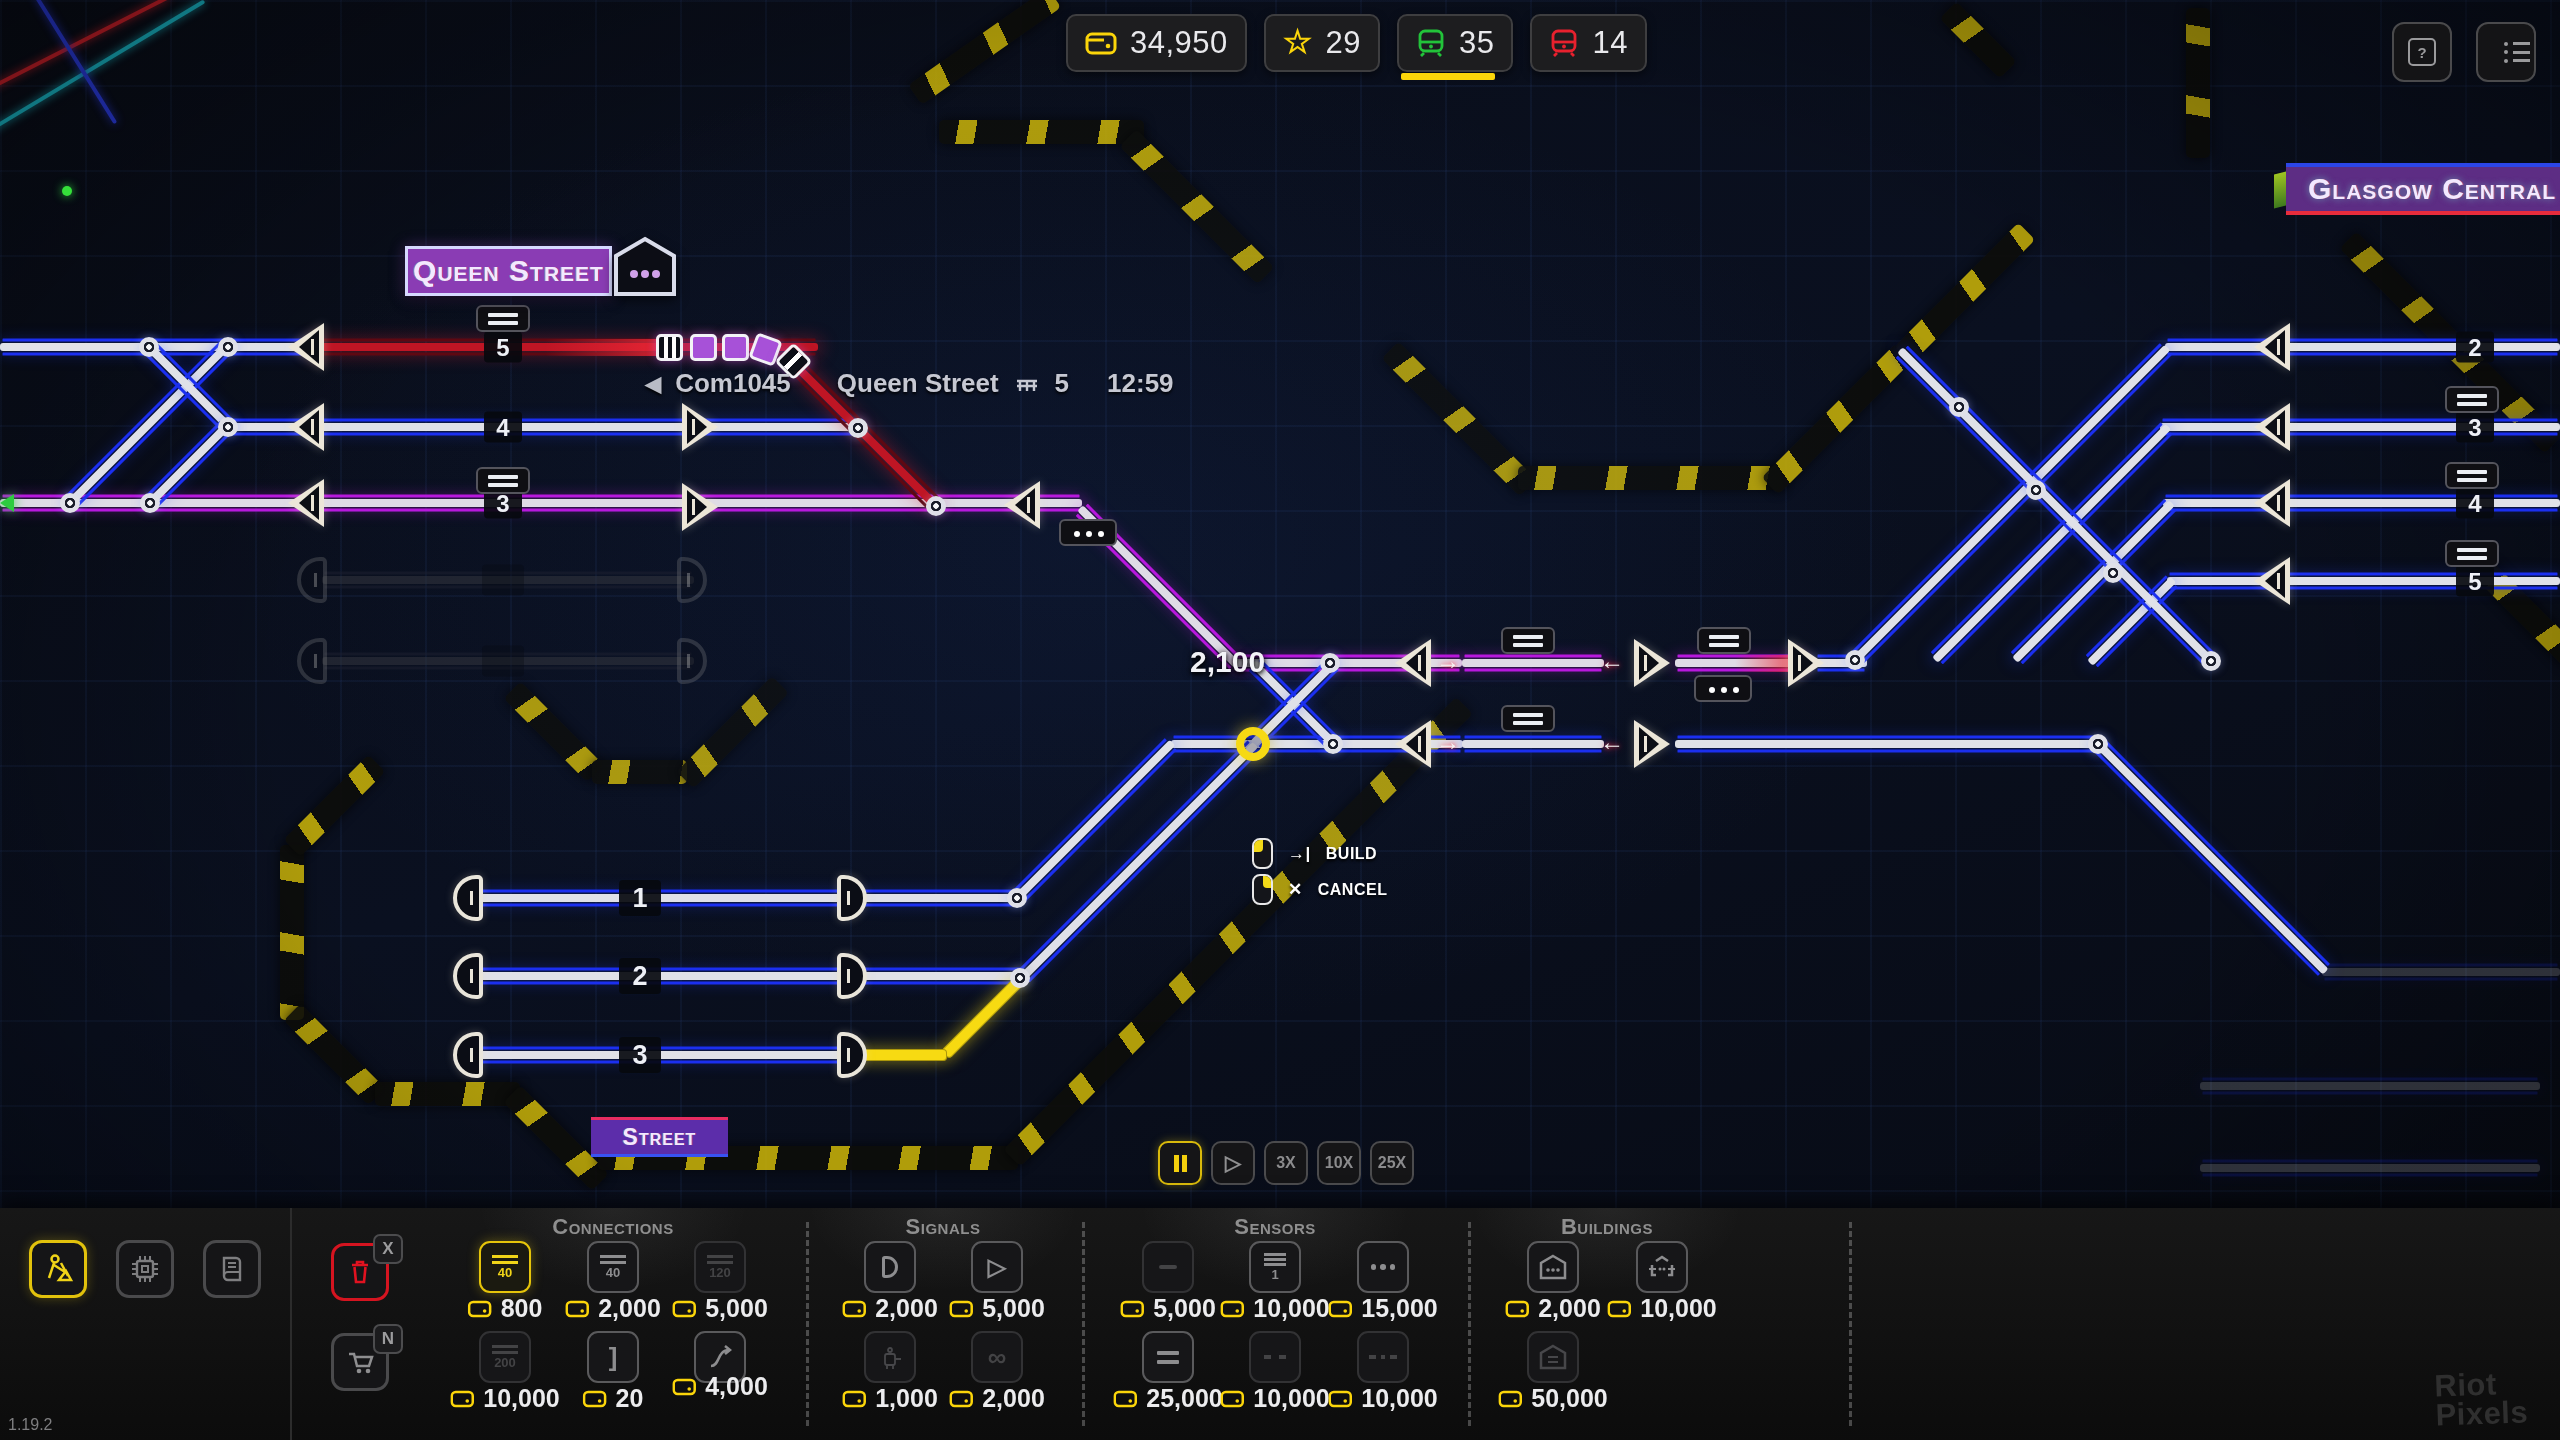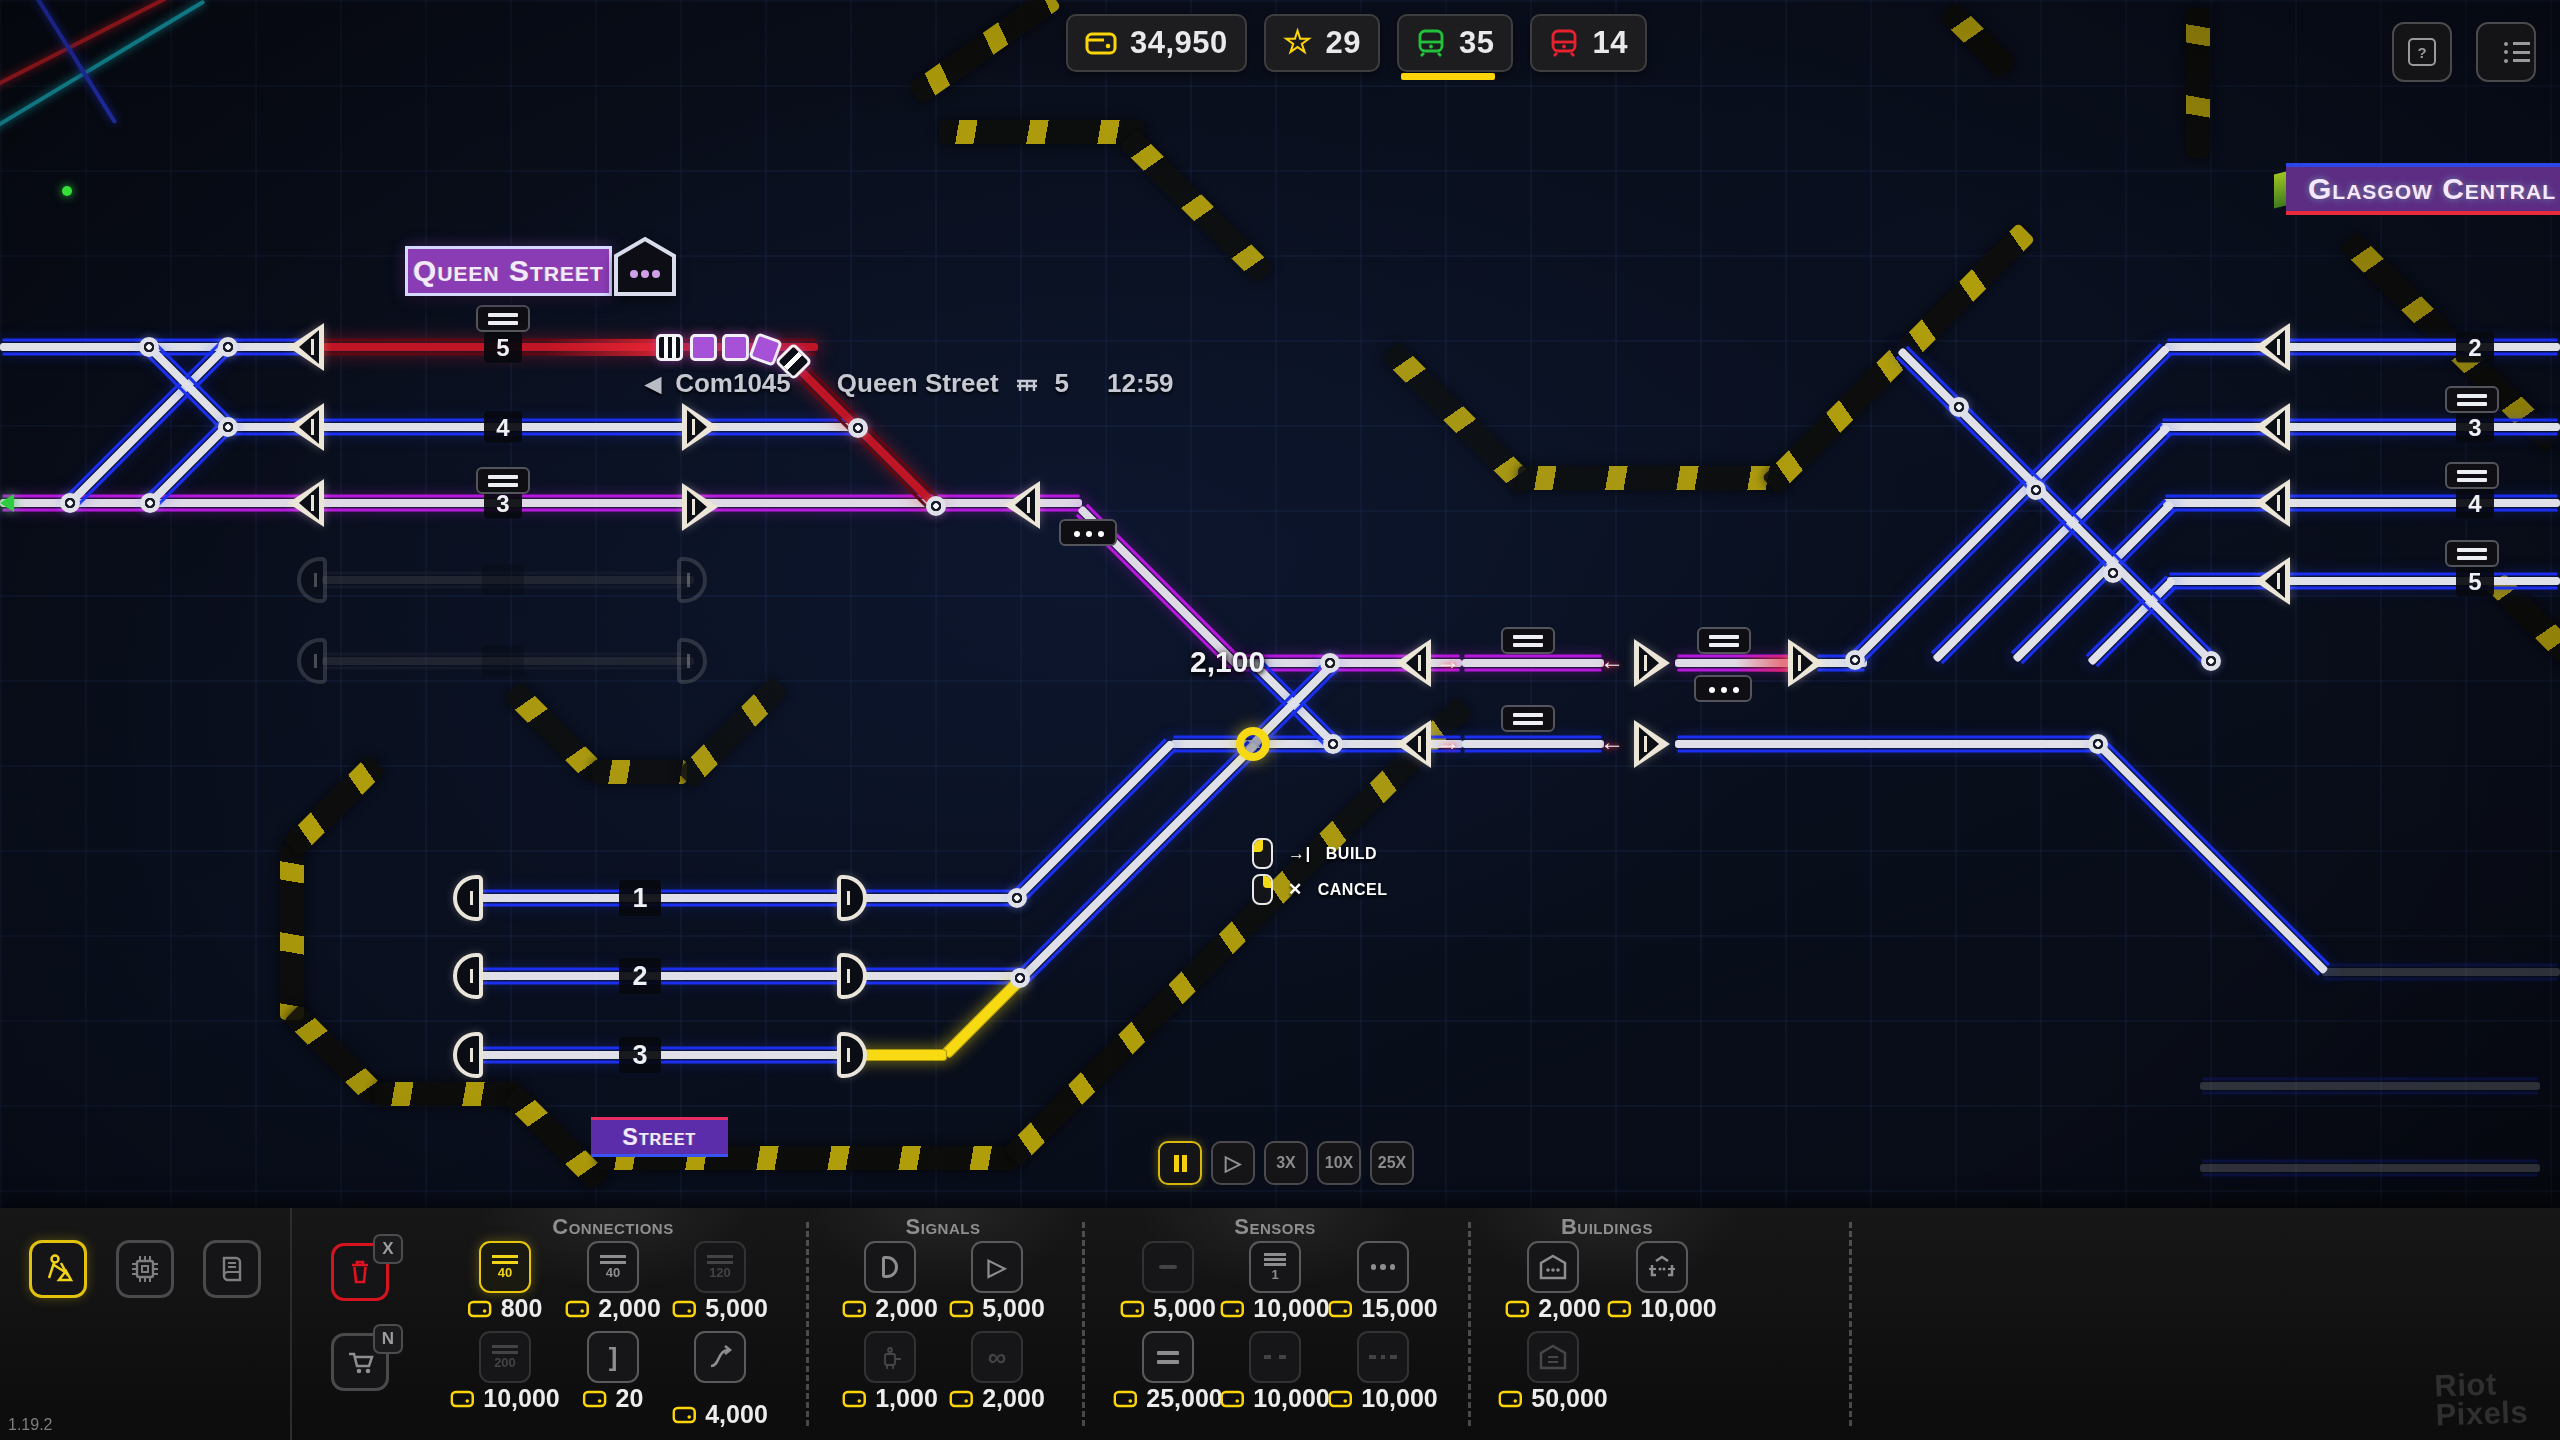"34,950" .pill .num { font-weight: bold -> normal }
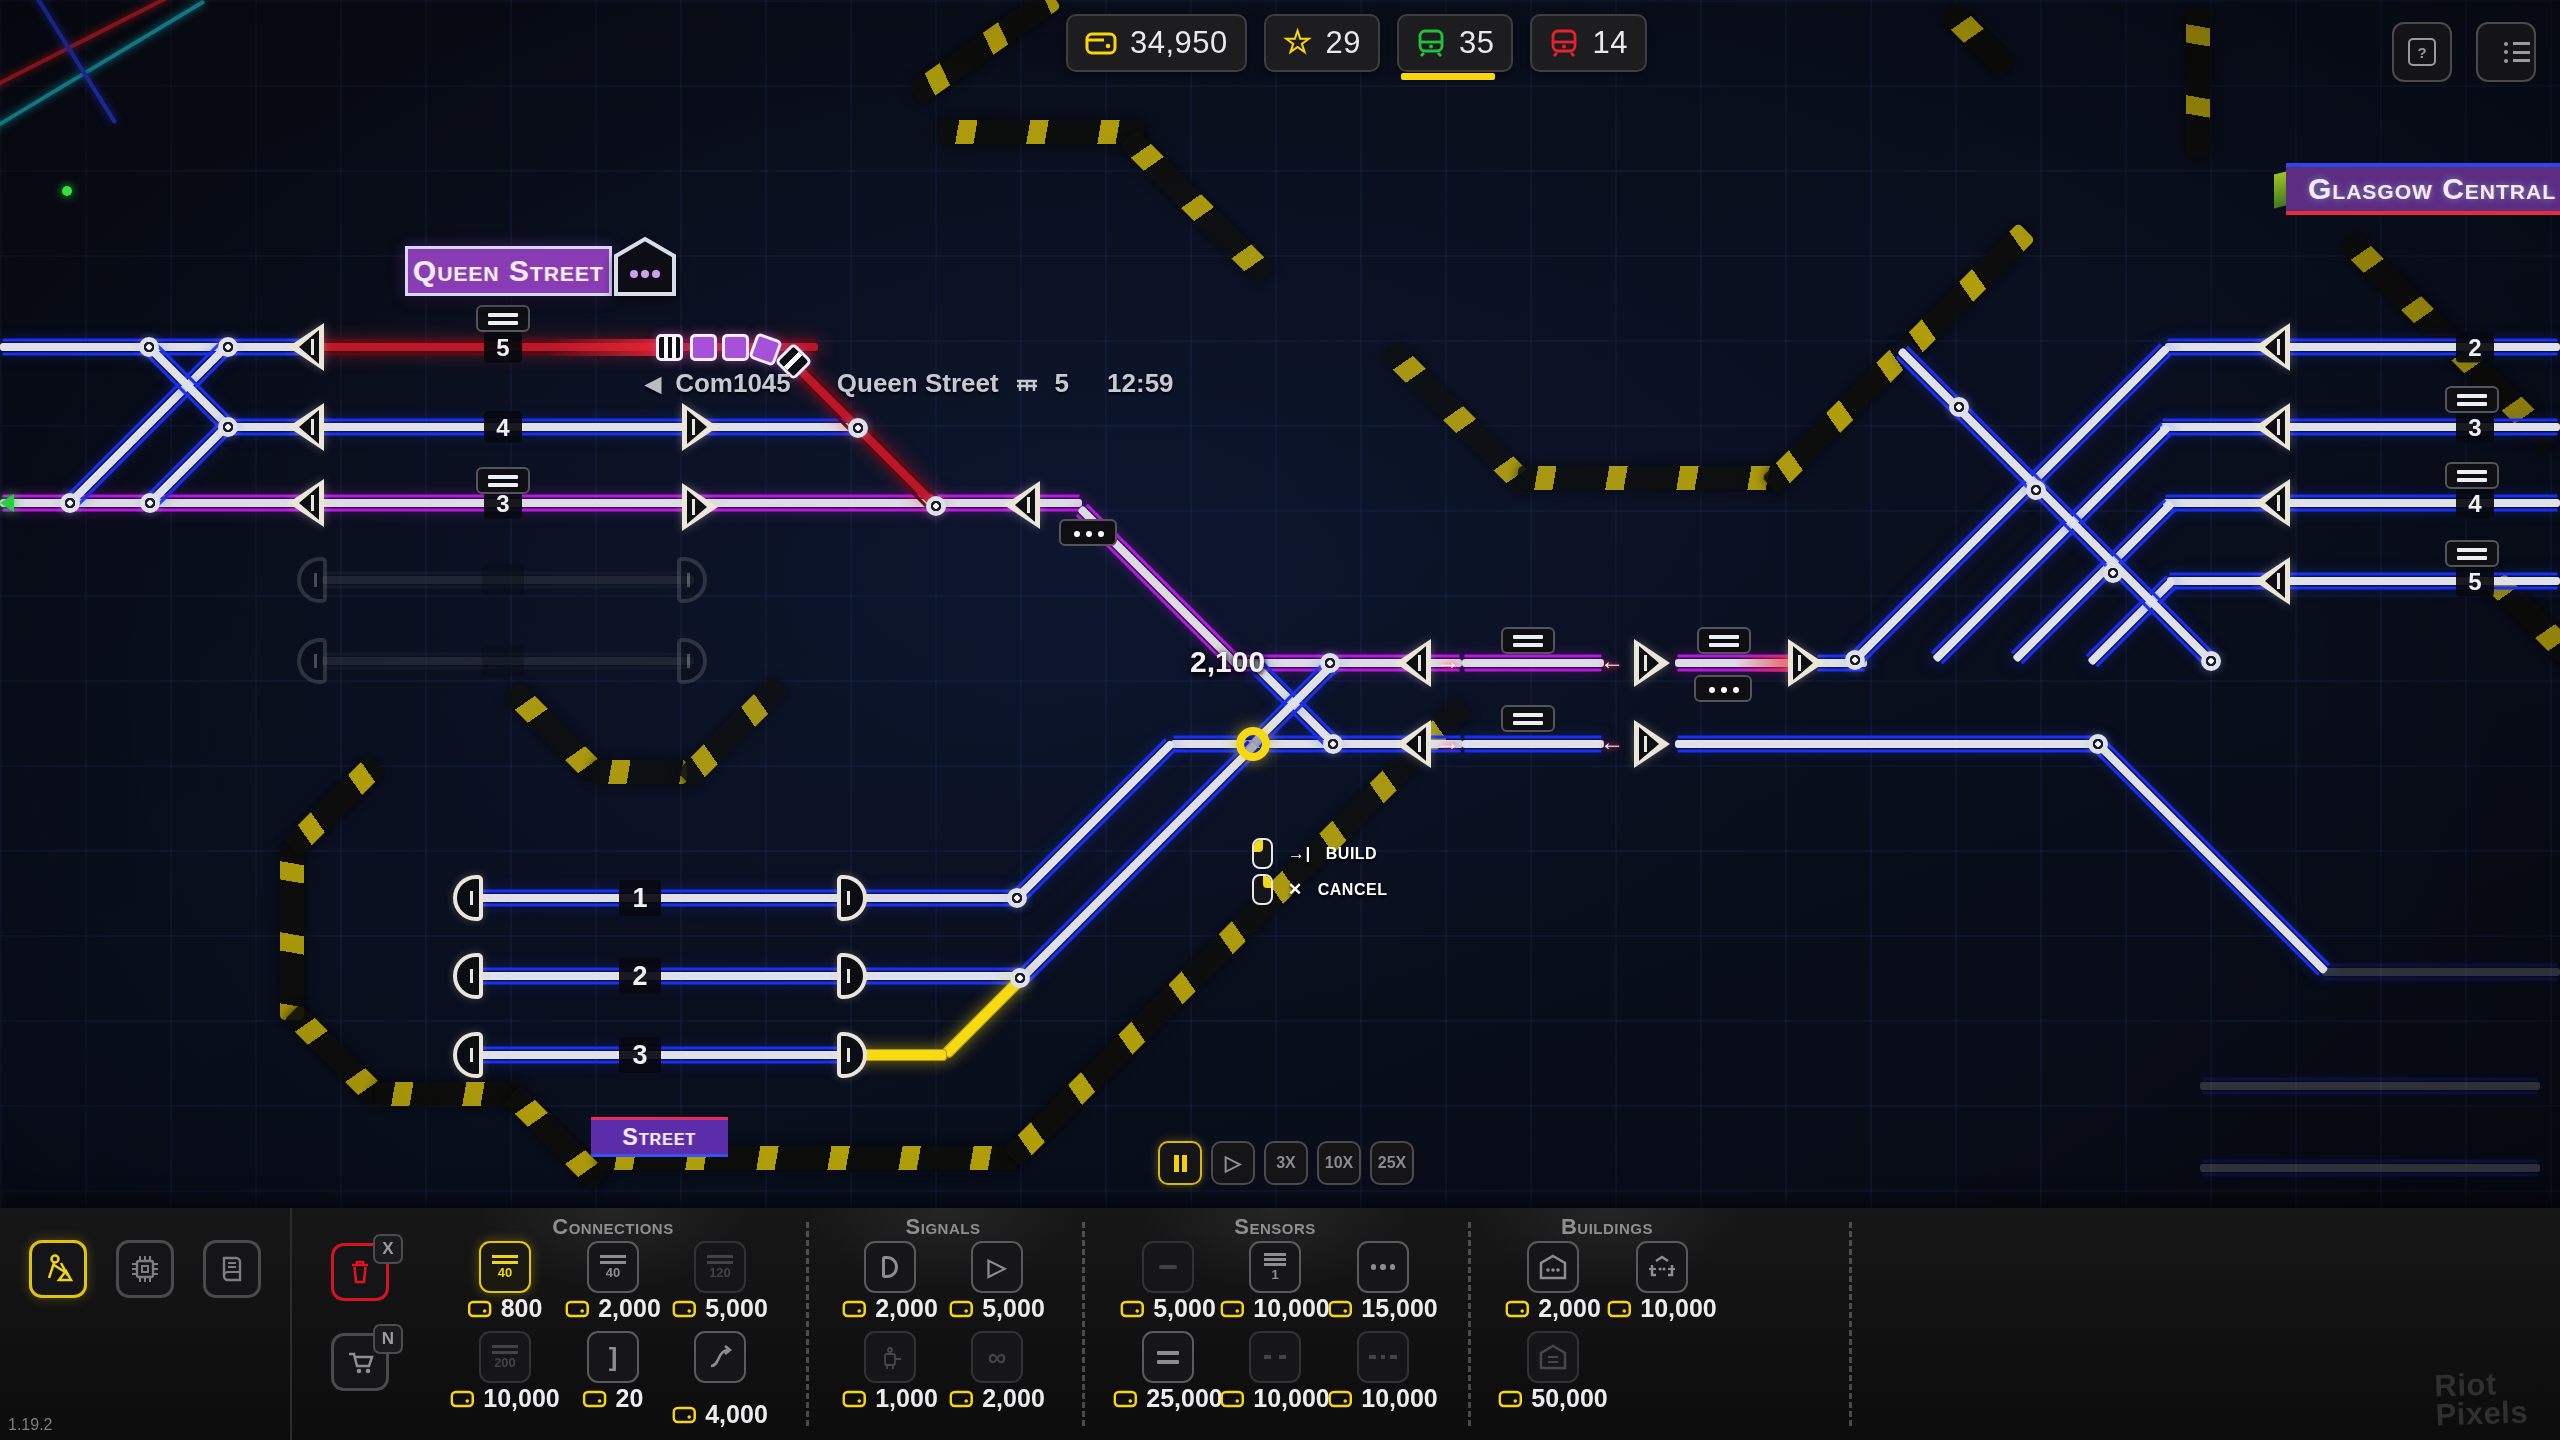"4,000" div.price { top: 192px -> 164px }
